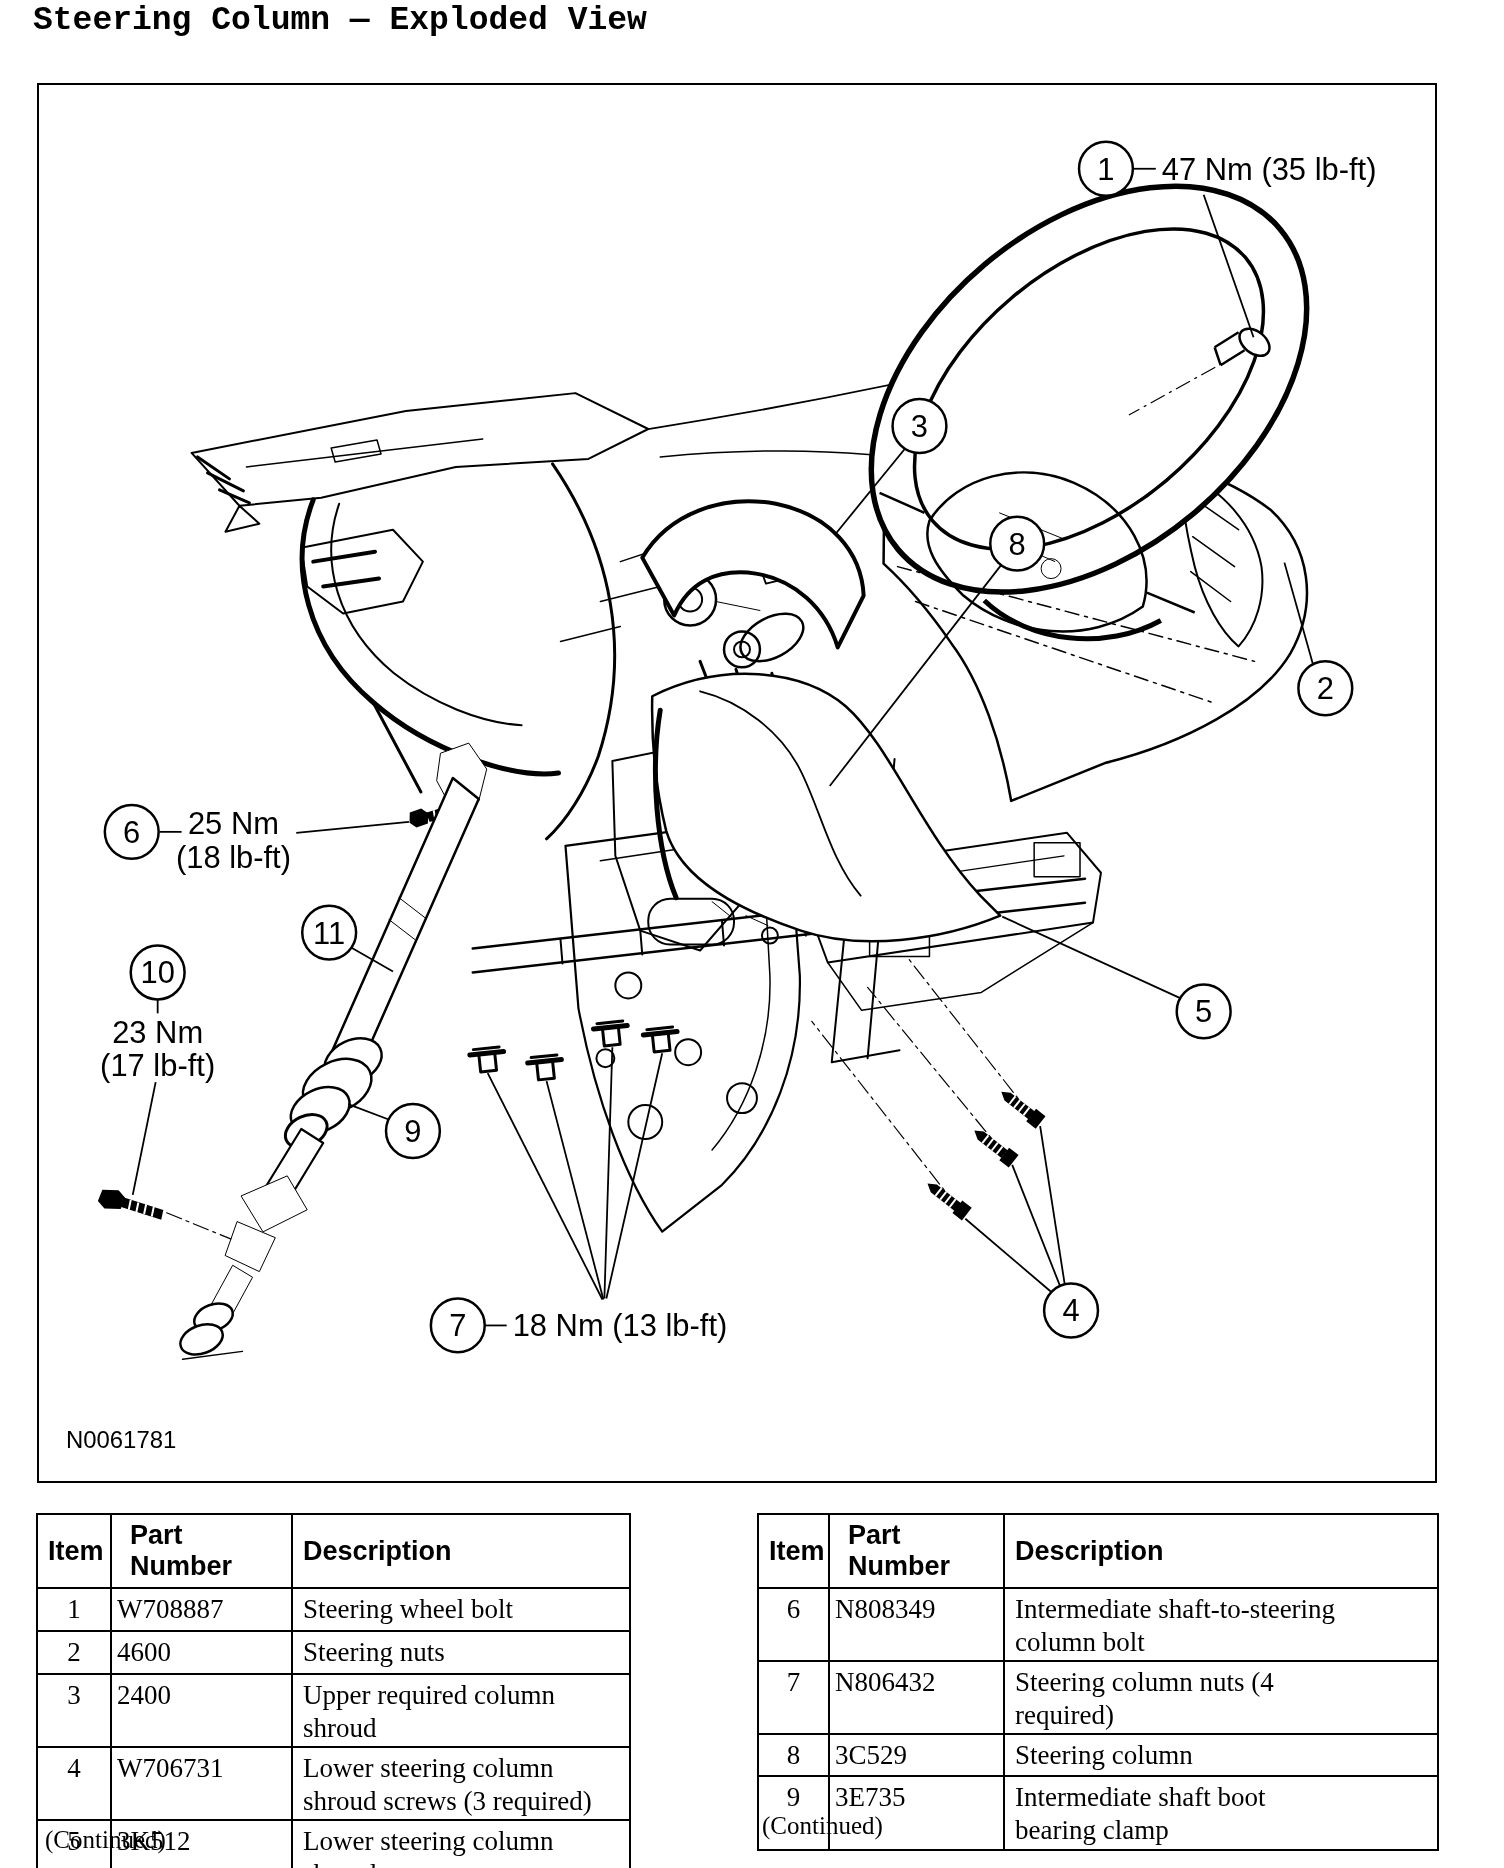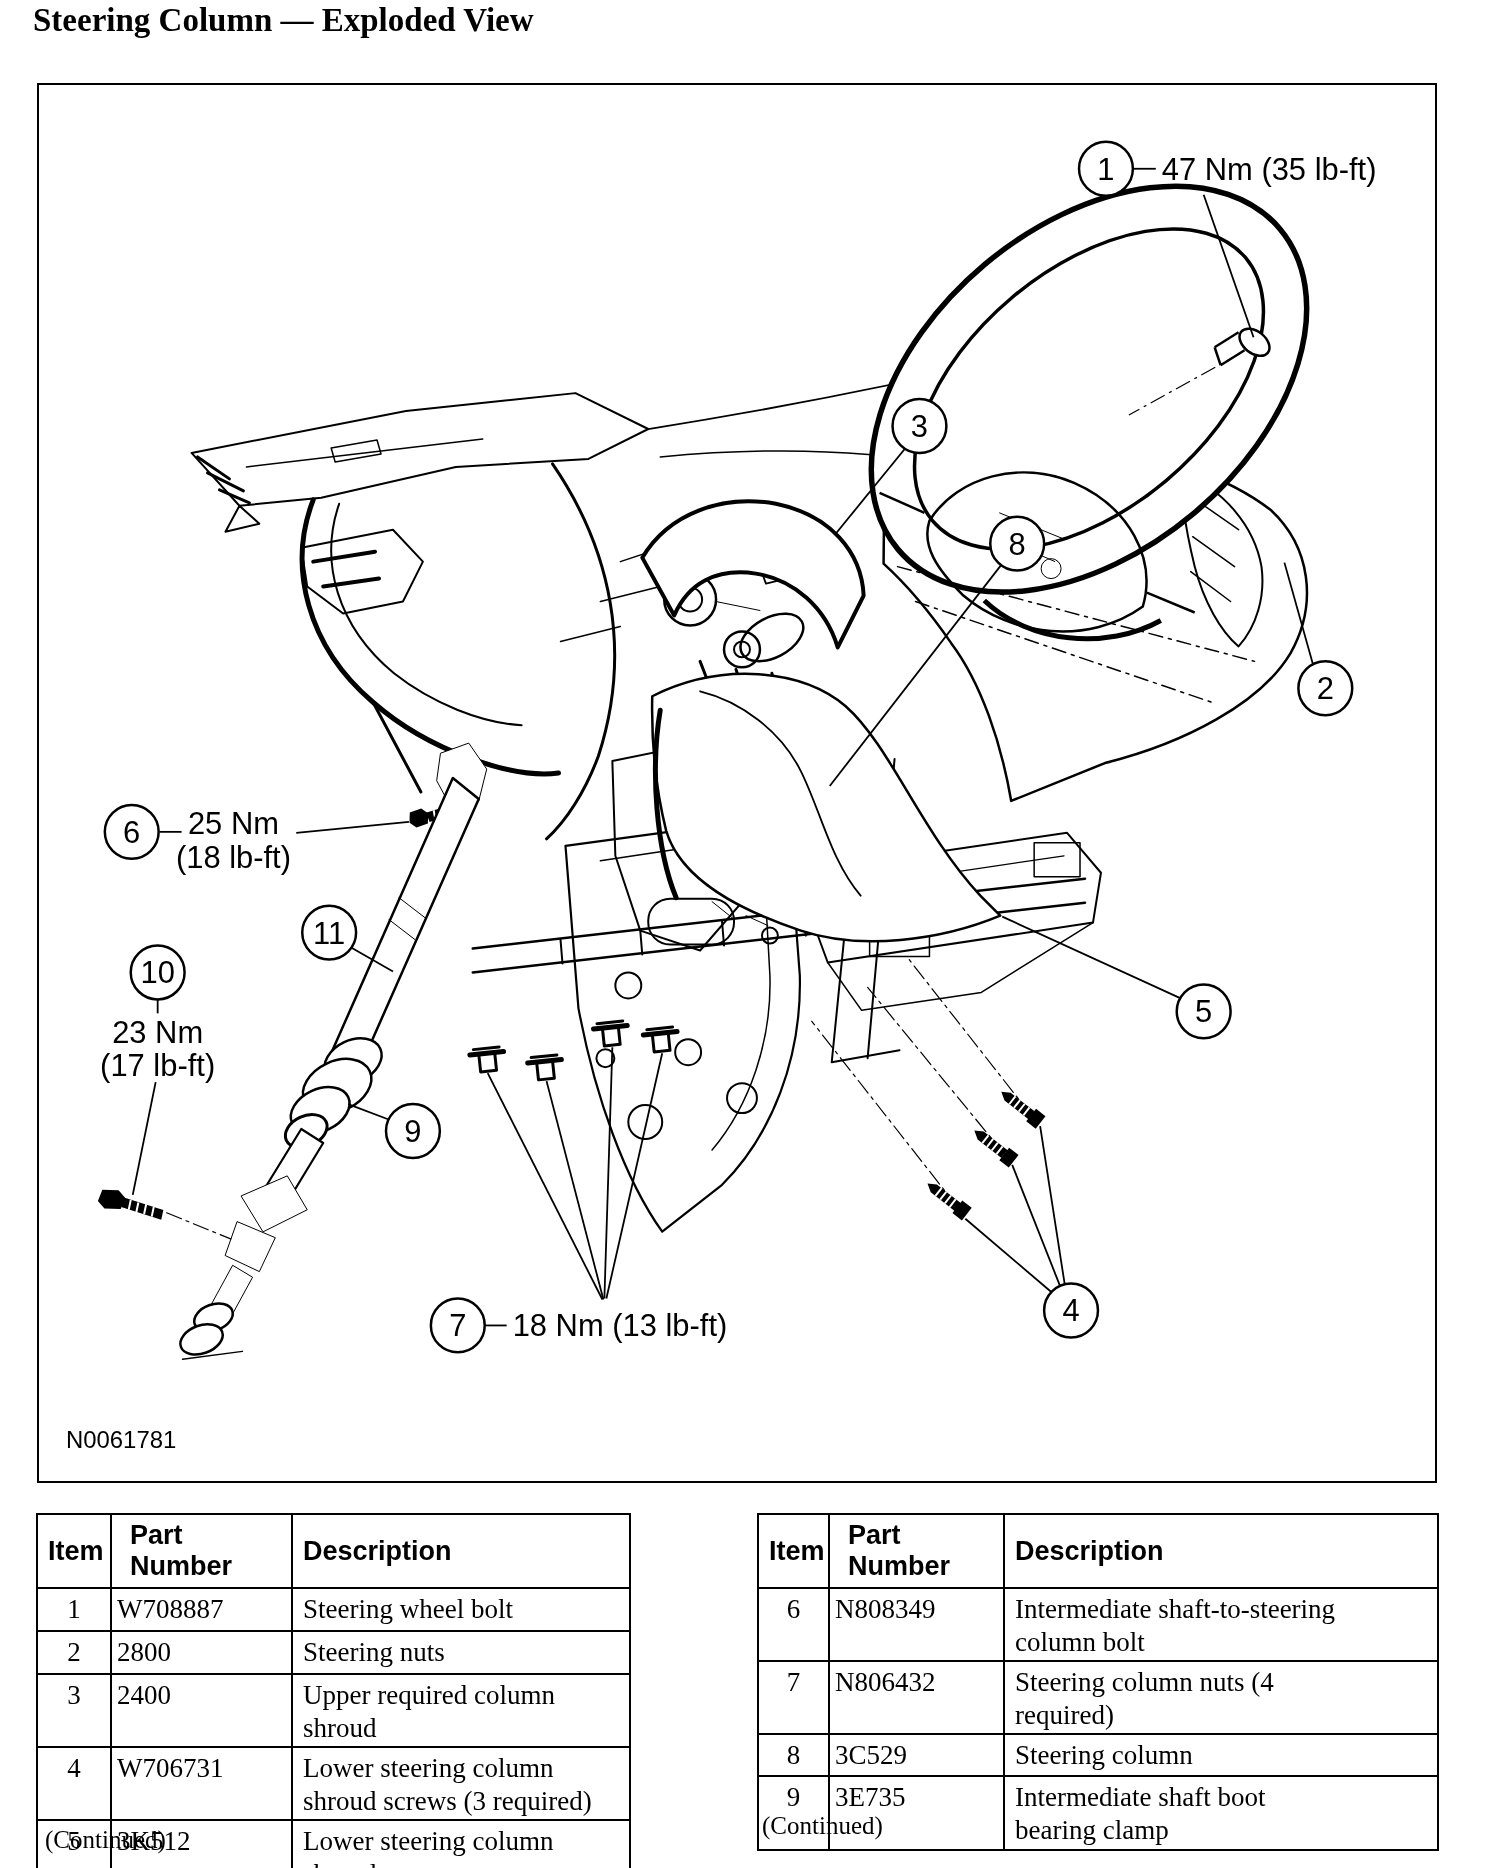"Steering Column — Exploded View" .page-title { font-family: Liberation Serif, serif -> Liberation Mono, monospace }
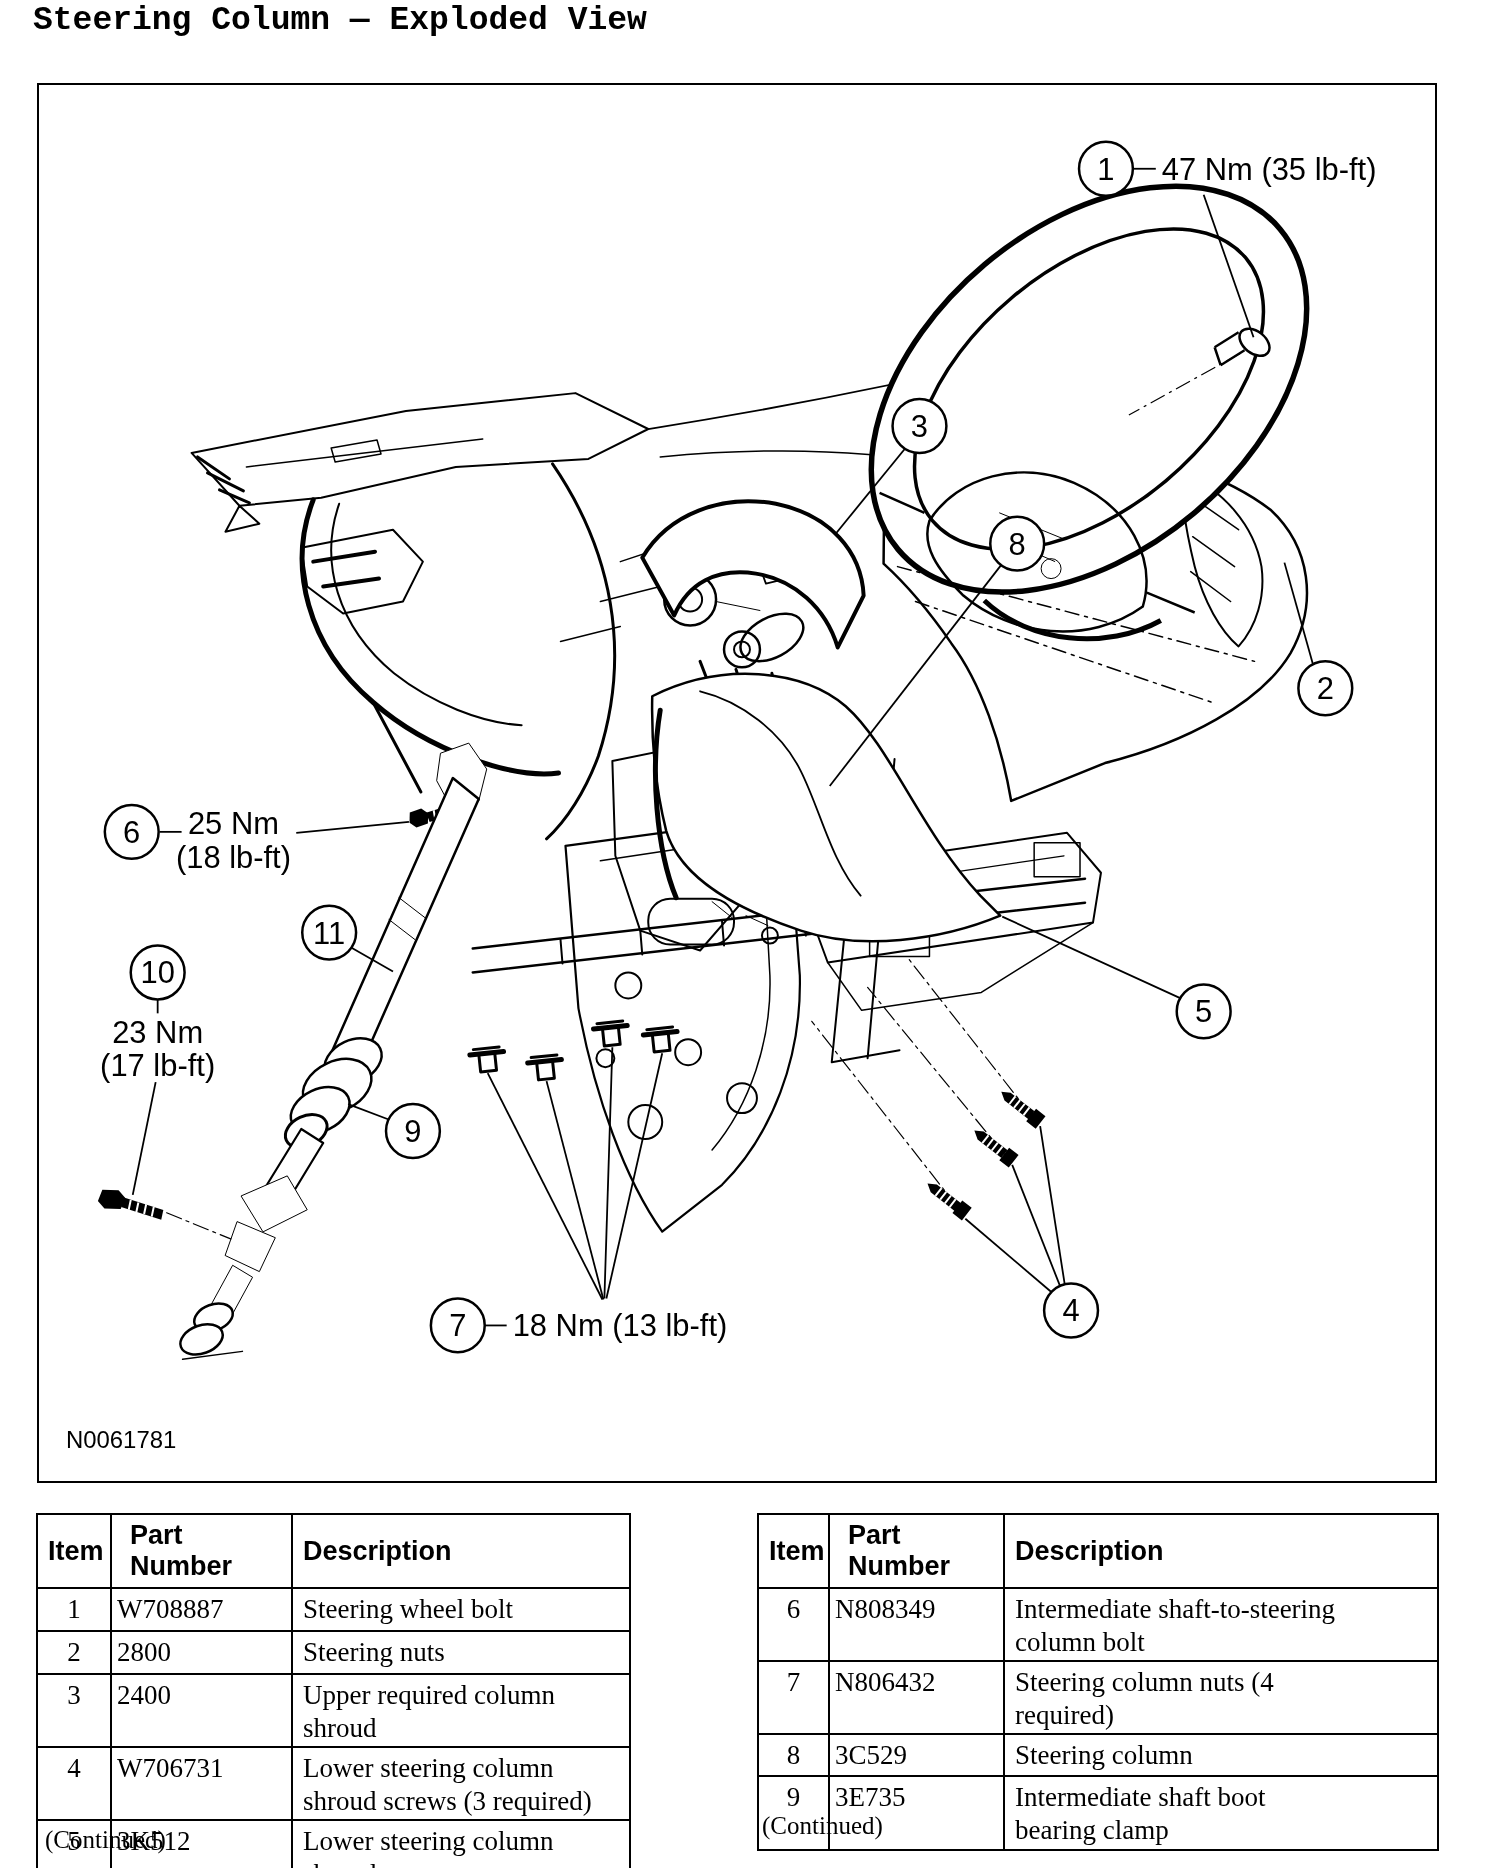"2800" td.part { text: 2800 -> 4600 }
